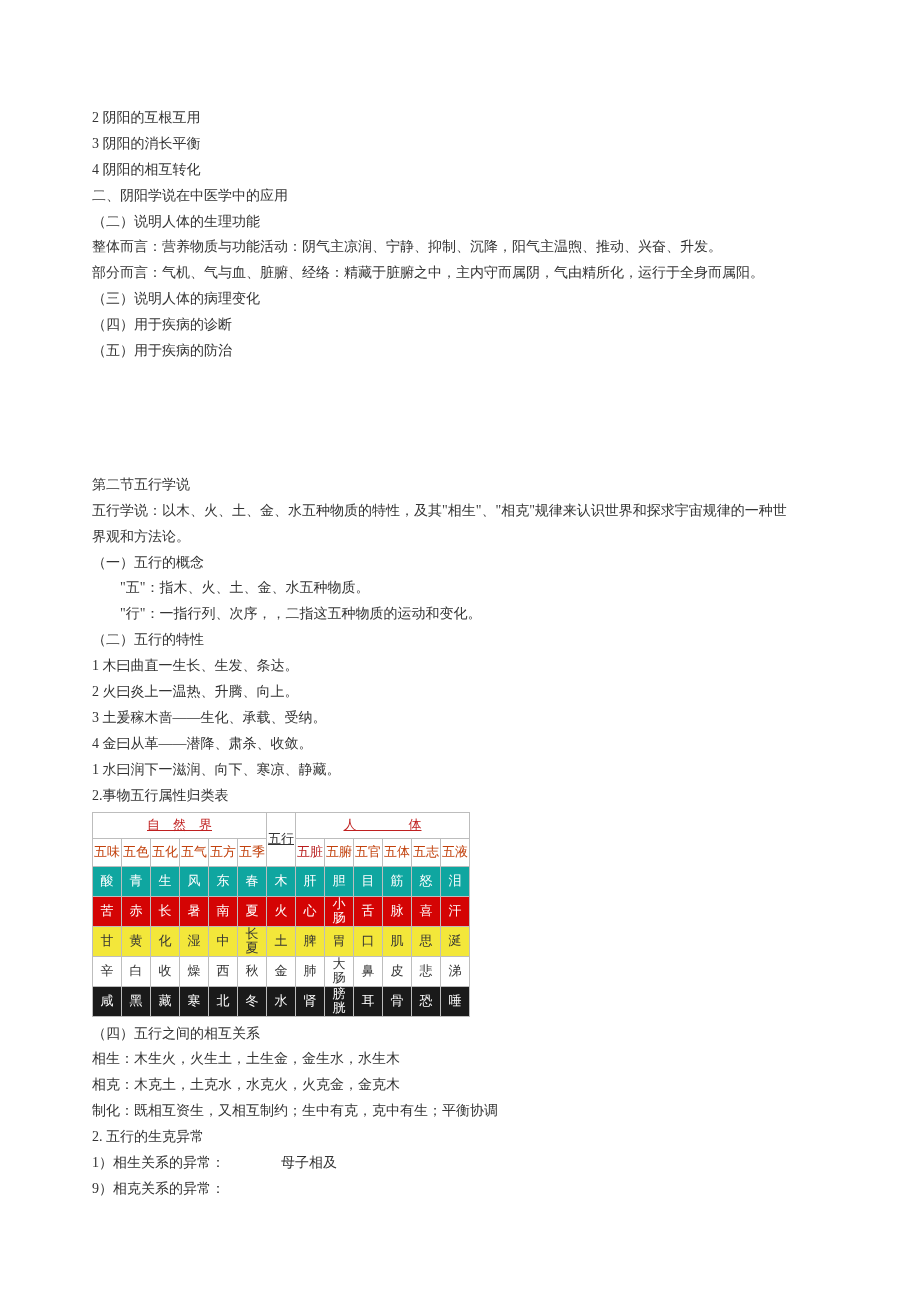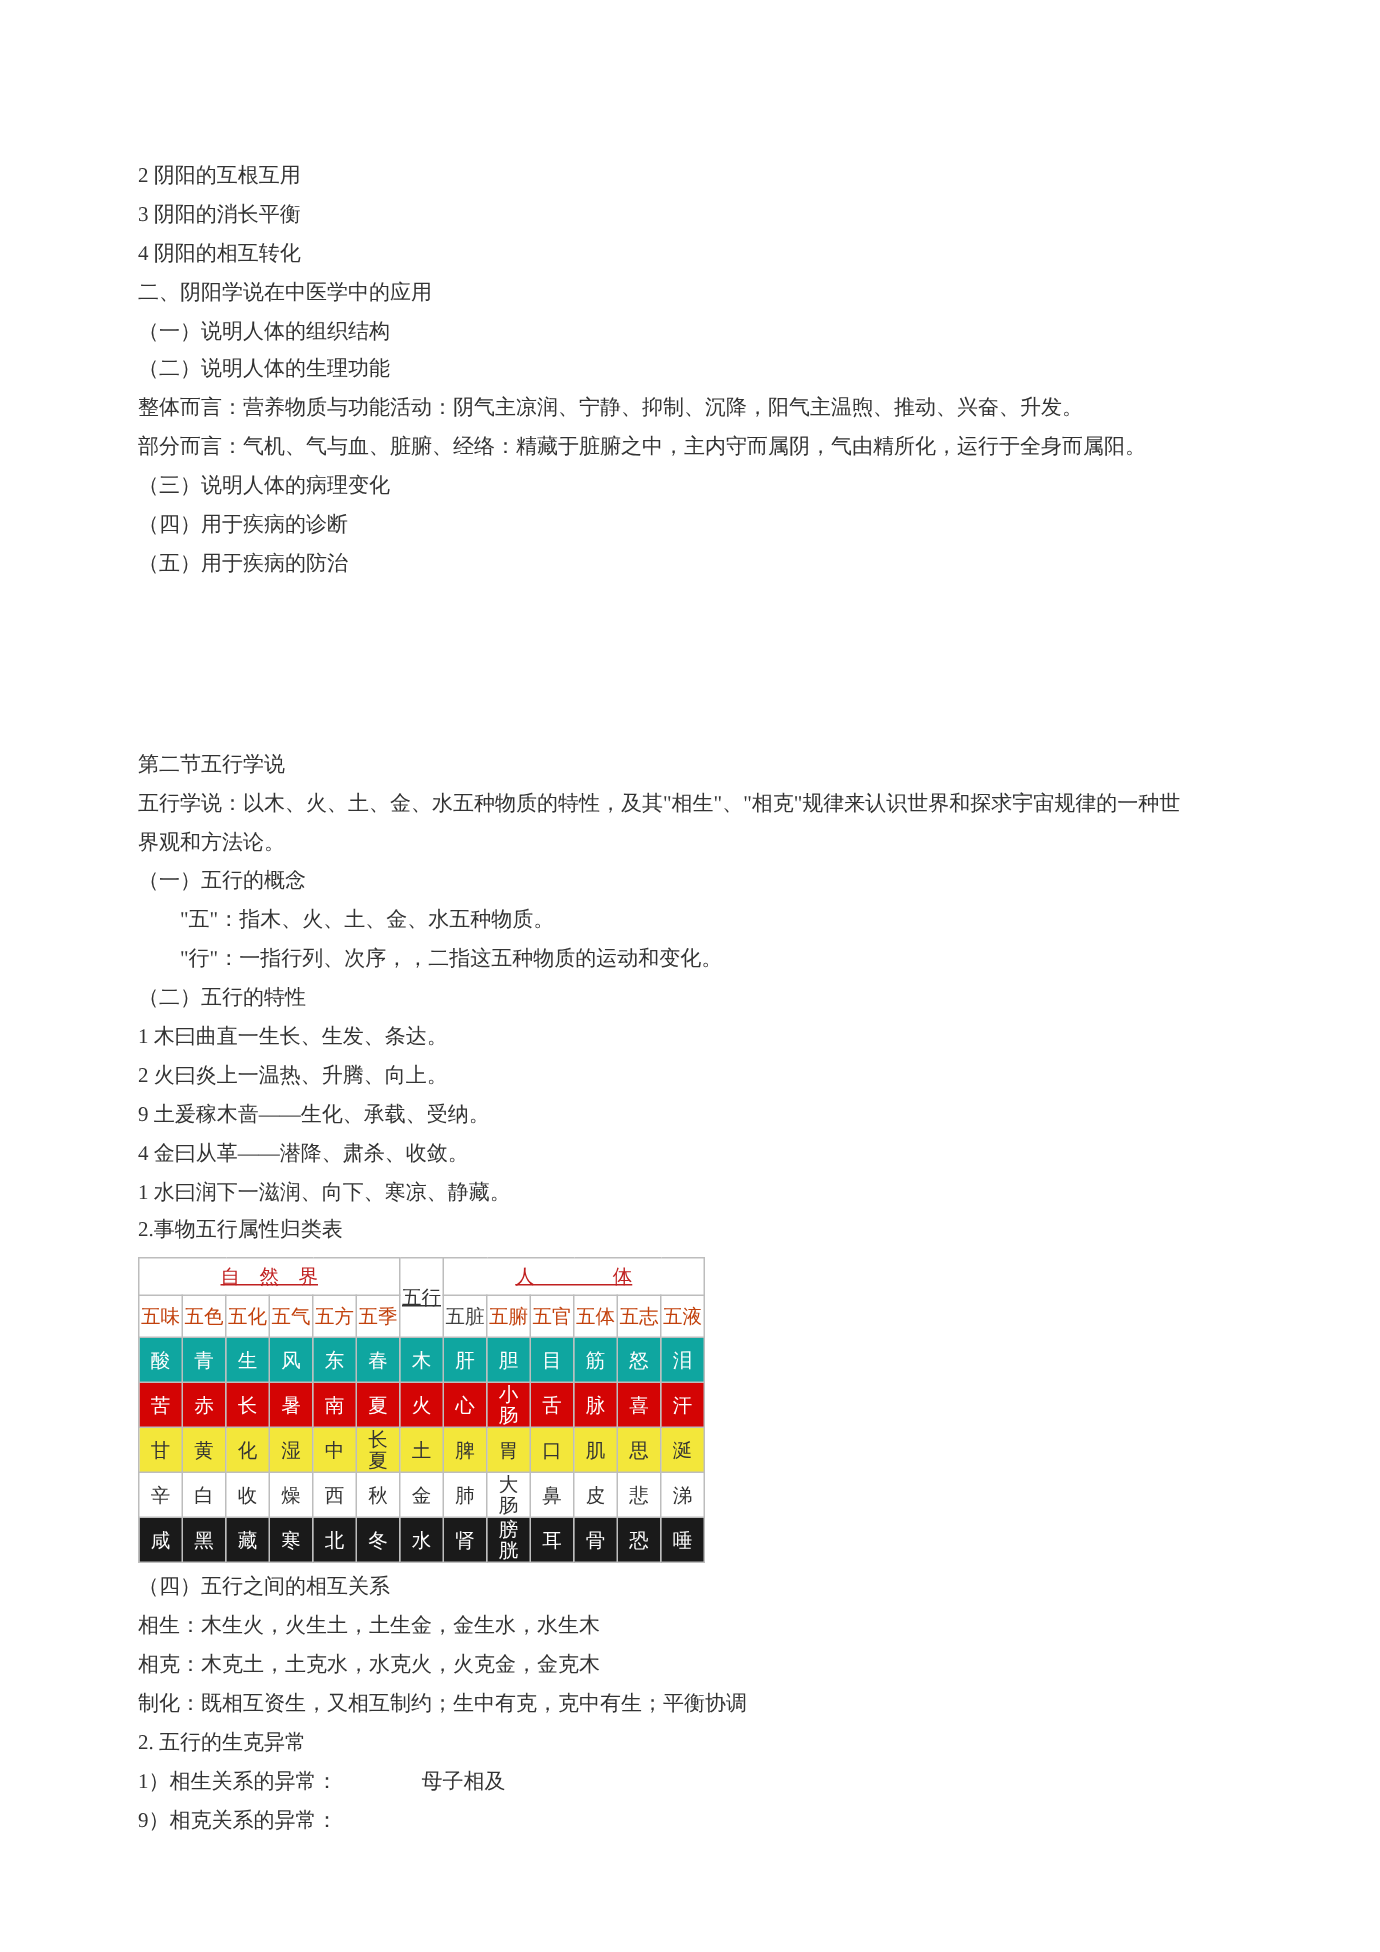"（一）说明人体的组织结构" div.line { html: <div>（一）说明人体的组织结构</div> -> none }
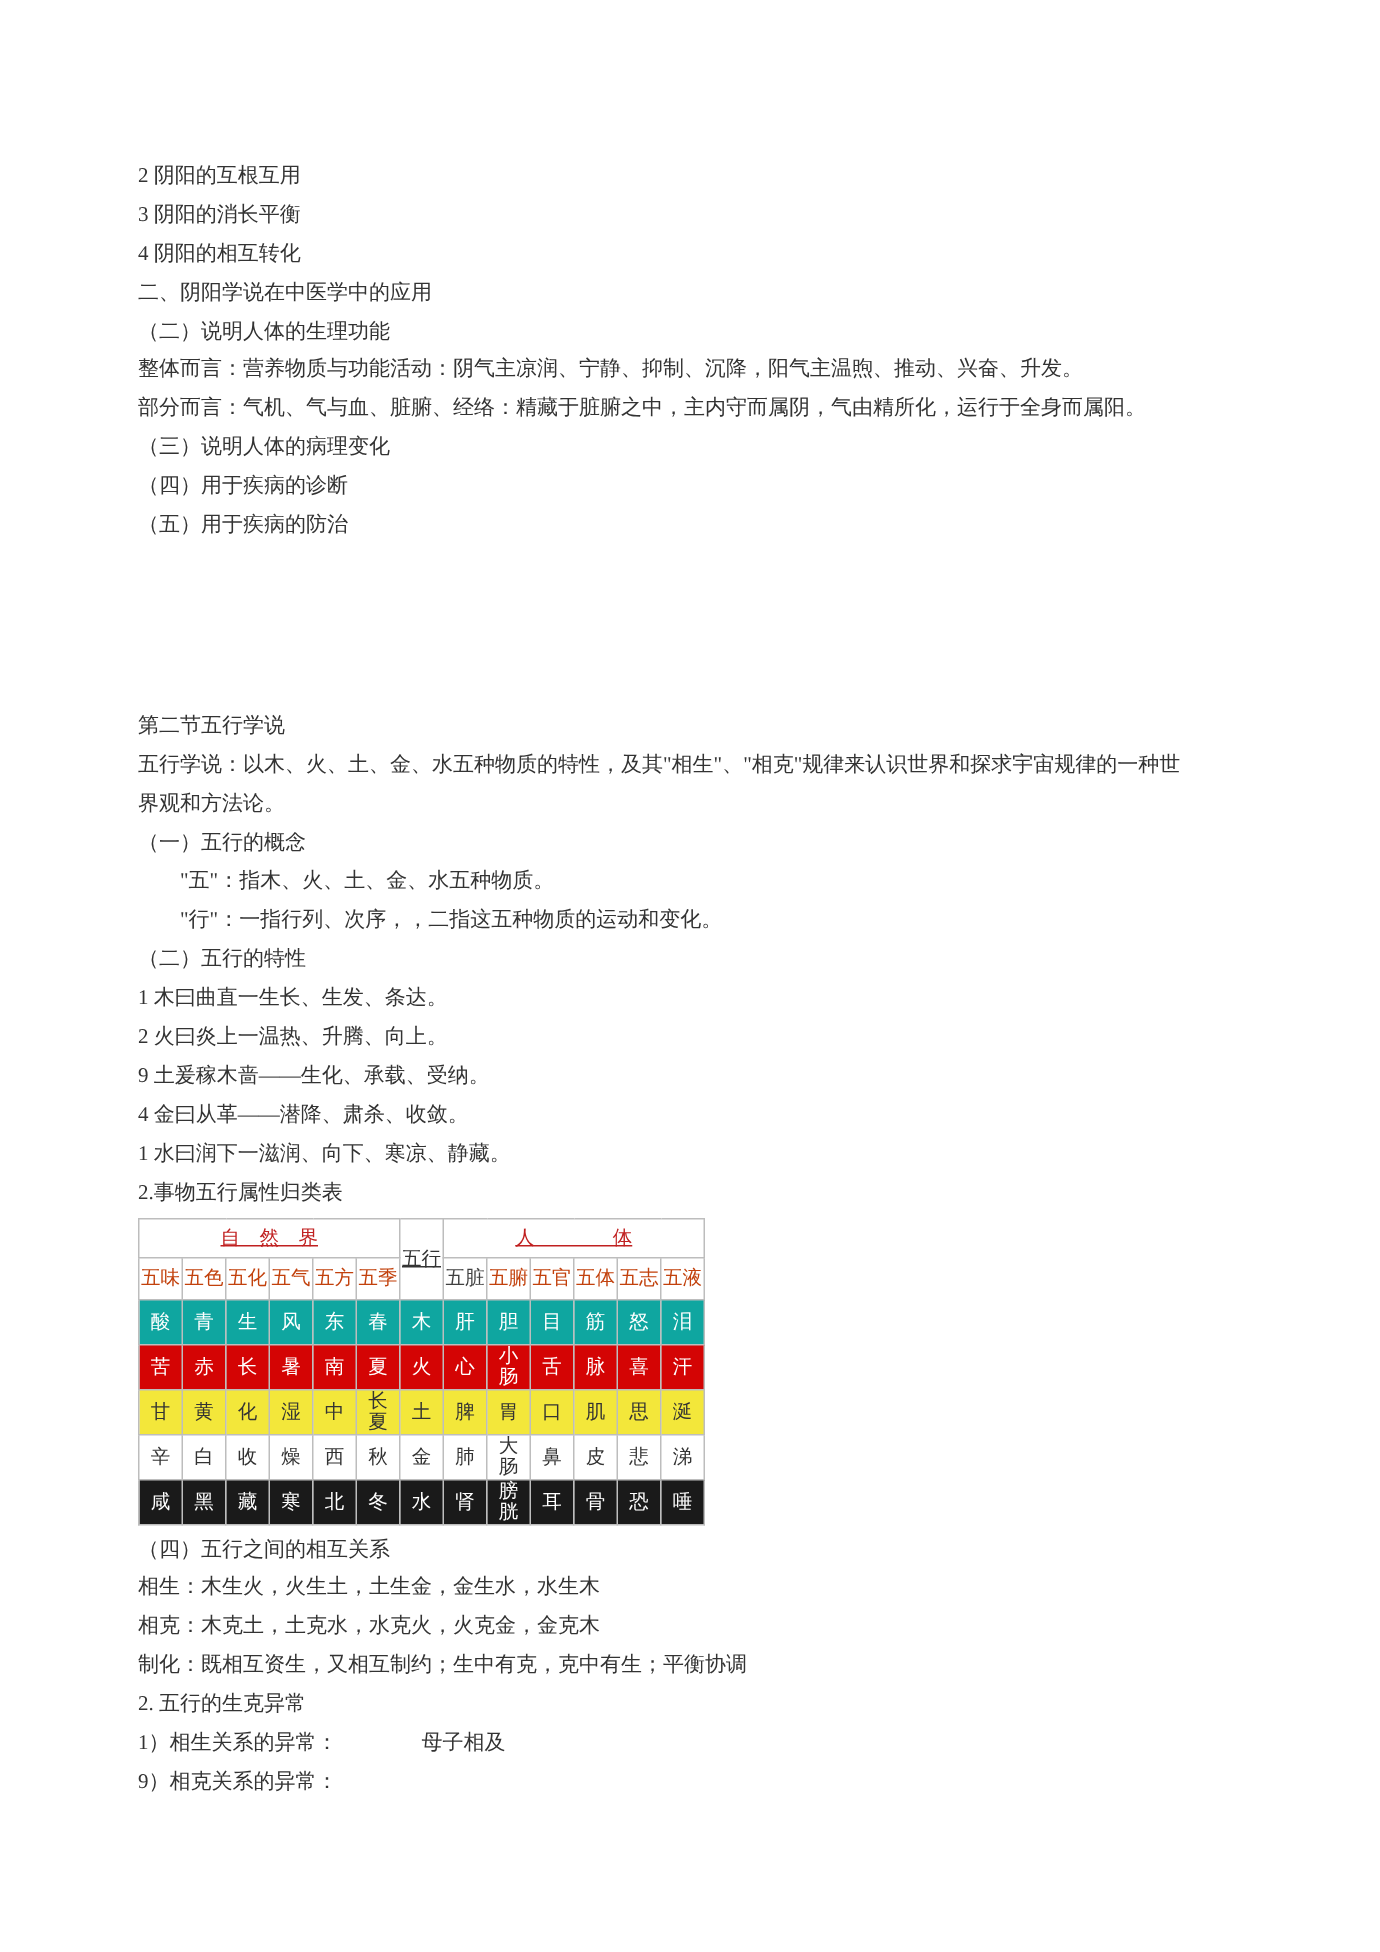"9 土爰稼木啬——生化、承载、受纳。" div.line { text: 9 -> 3 }
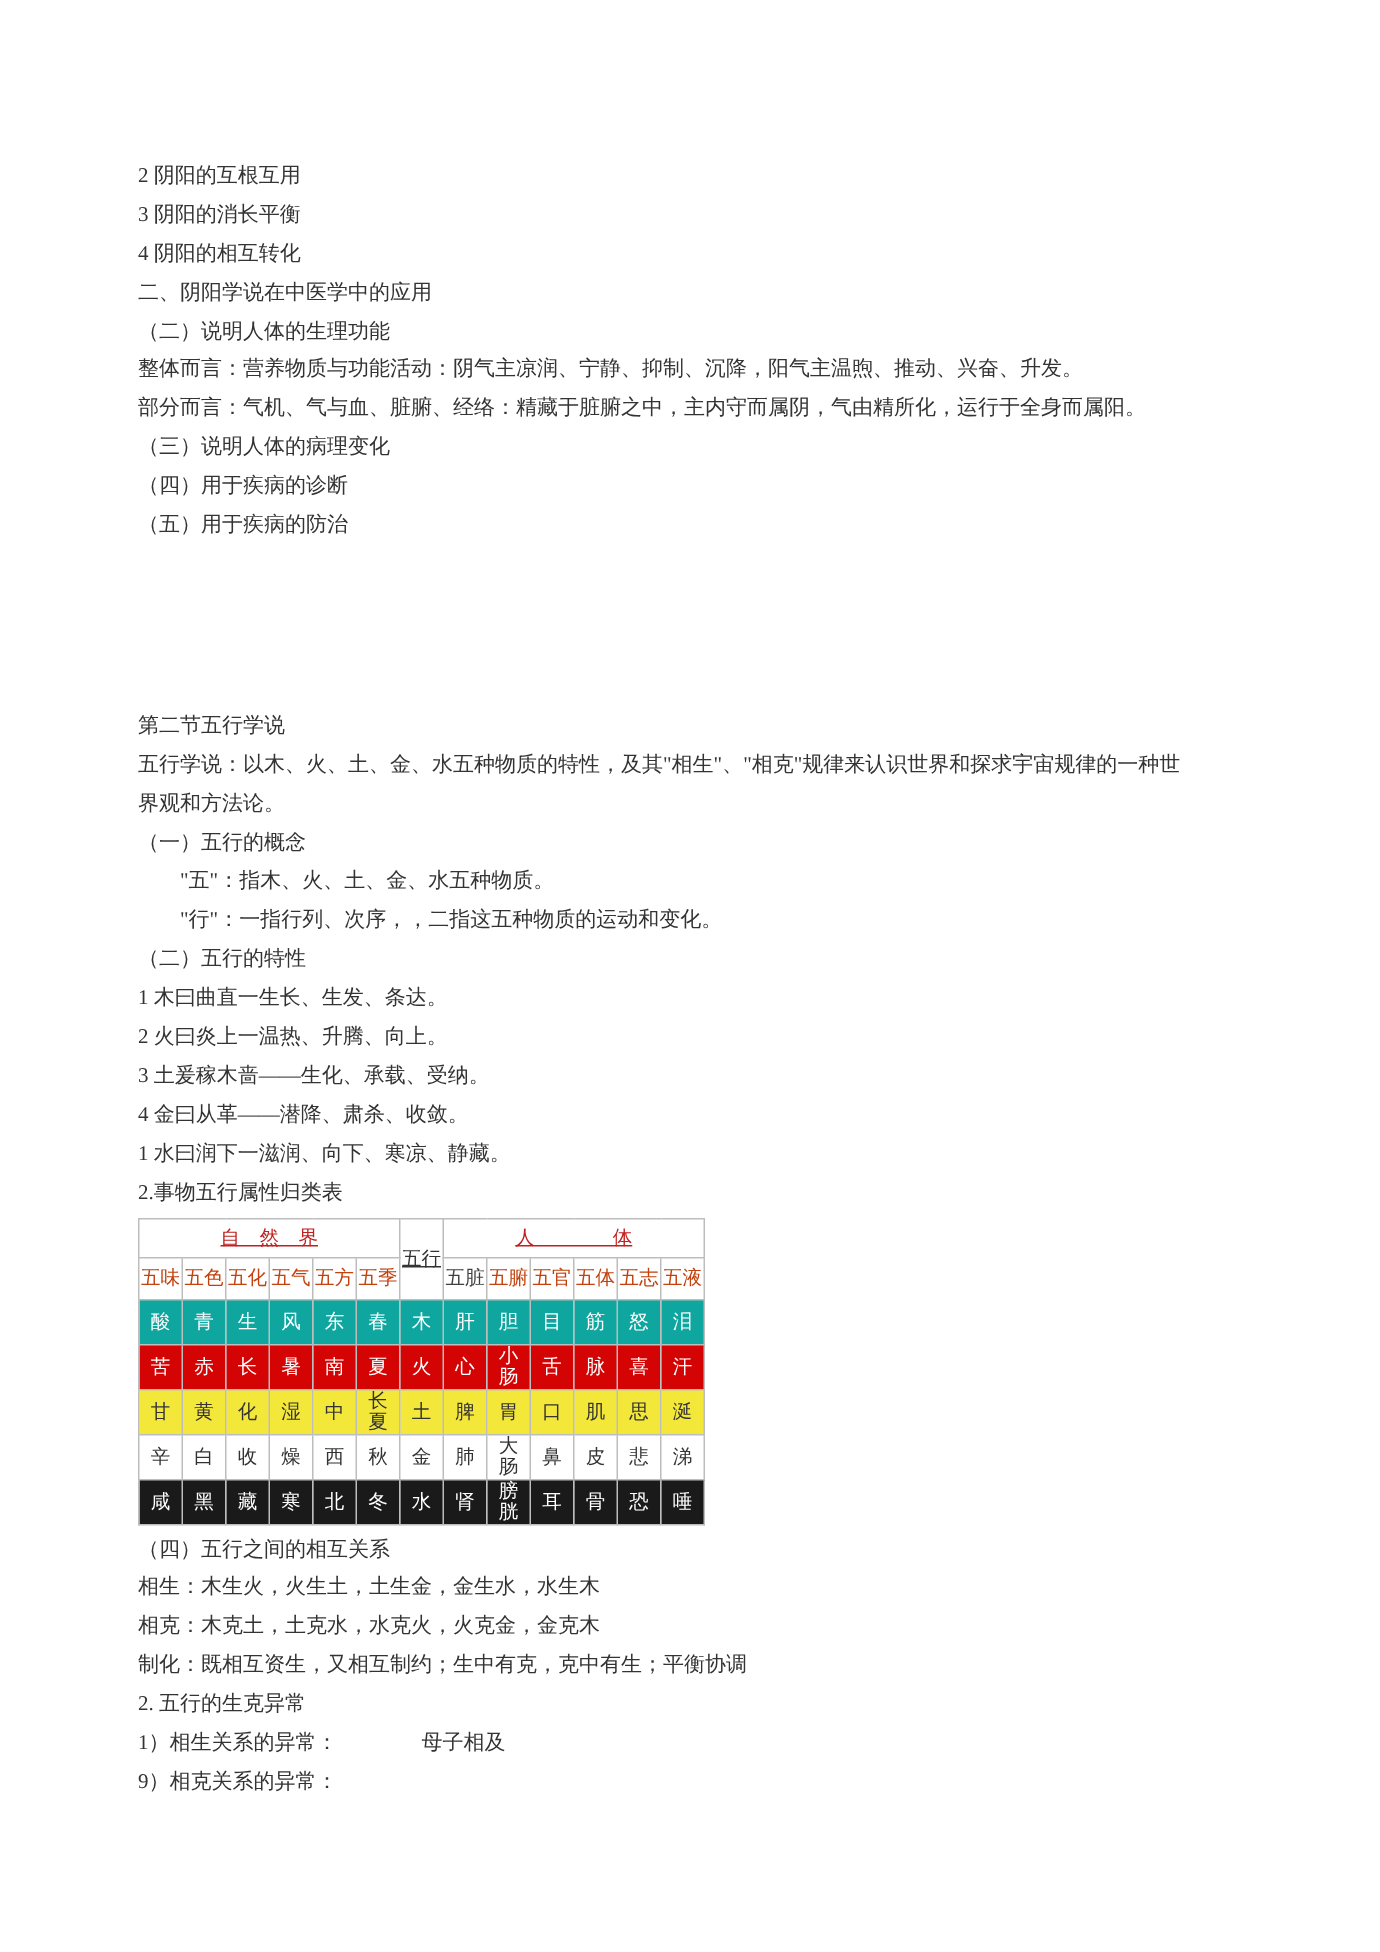"五脏" td { color: #404040 -> #b91c1c }
